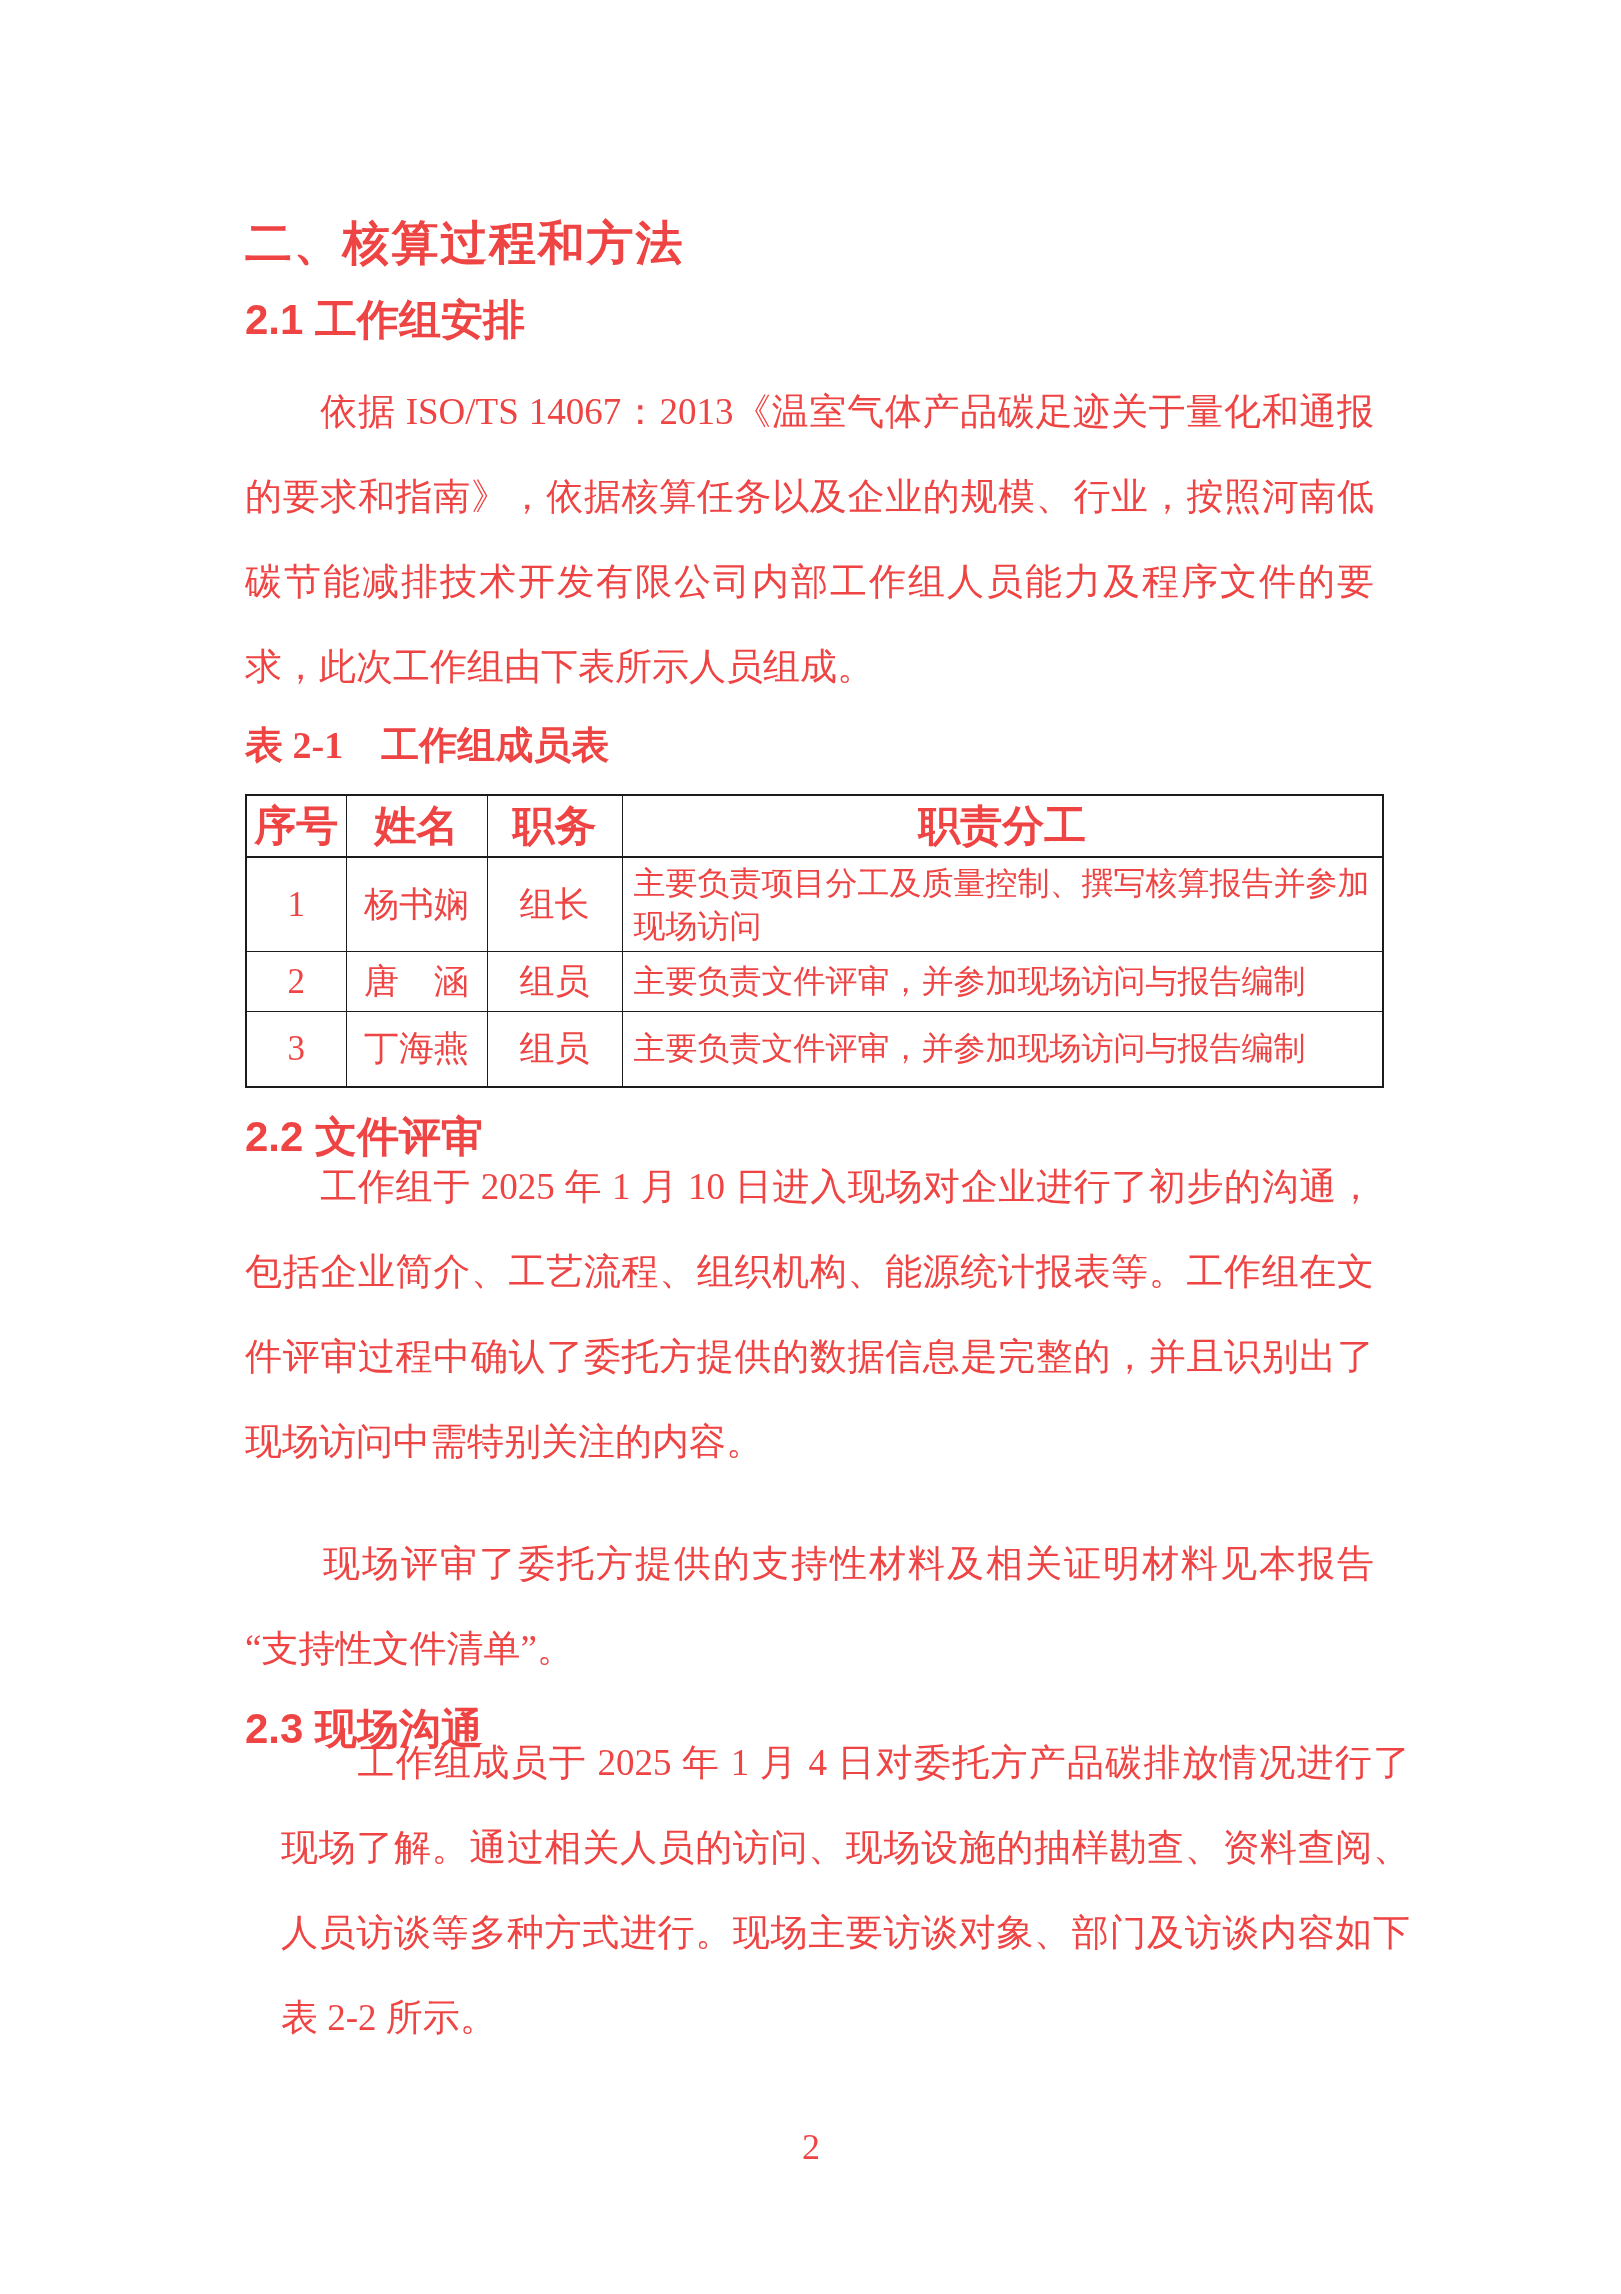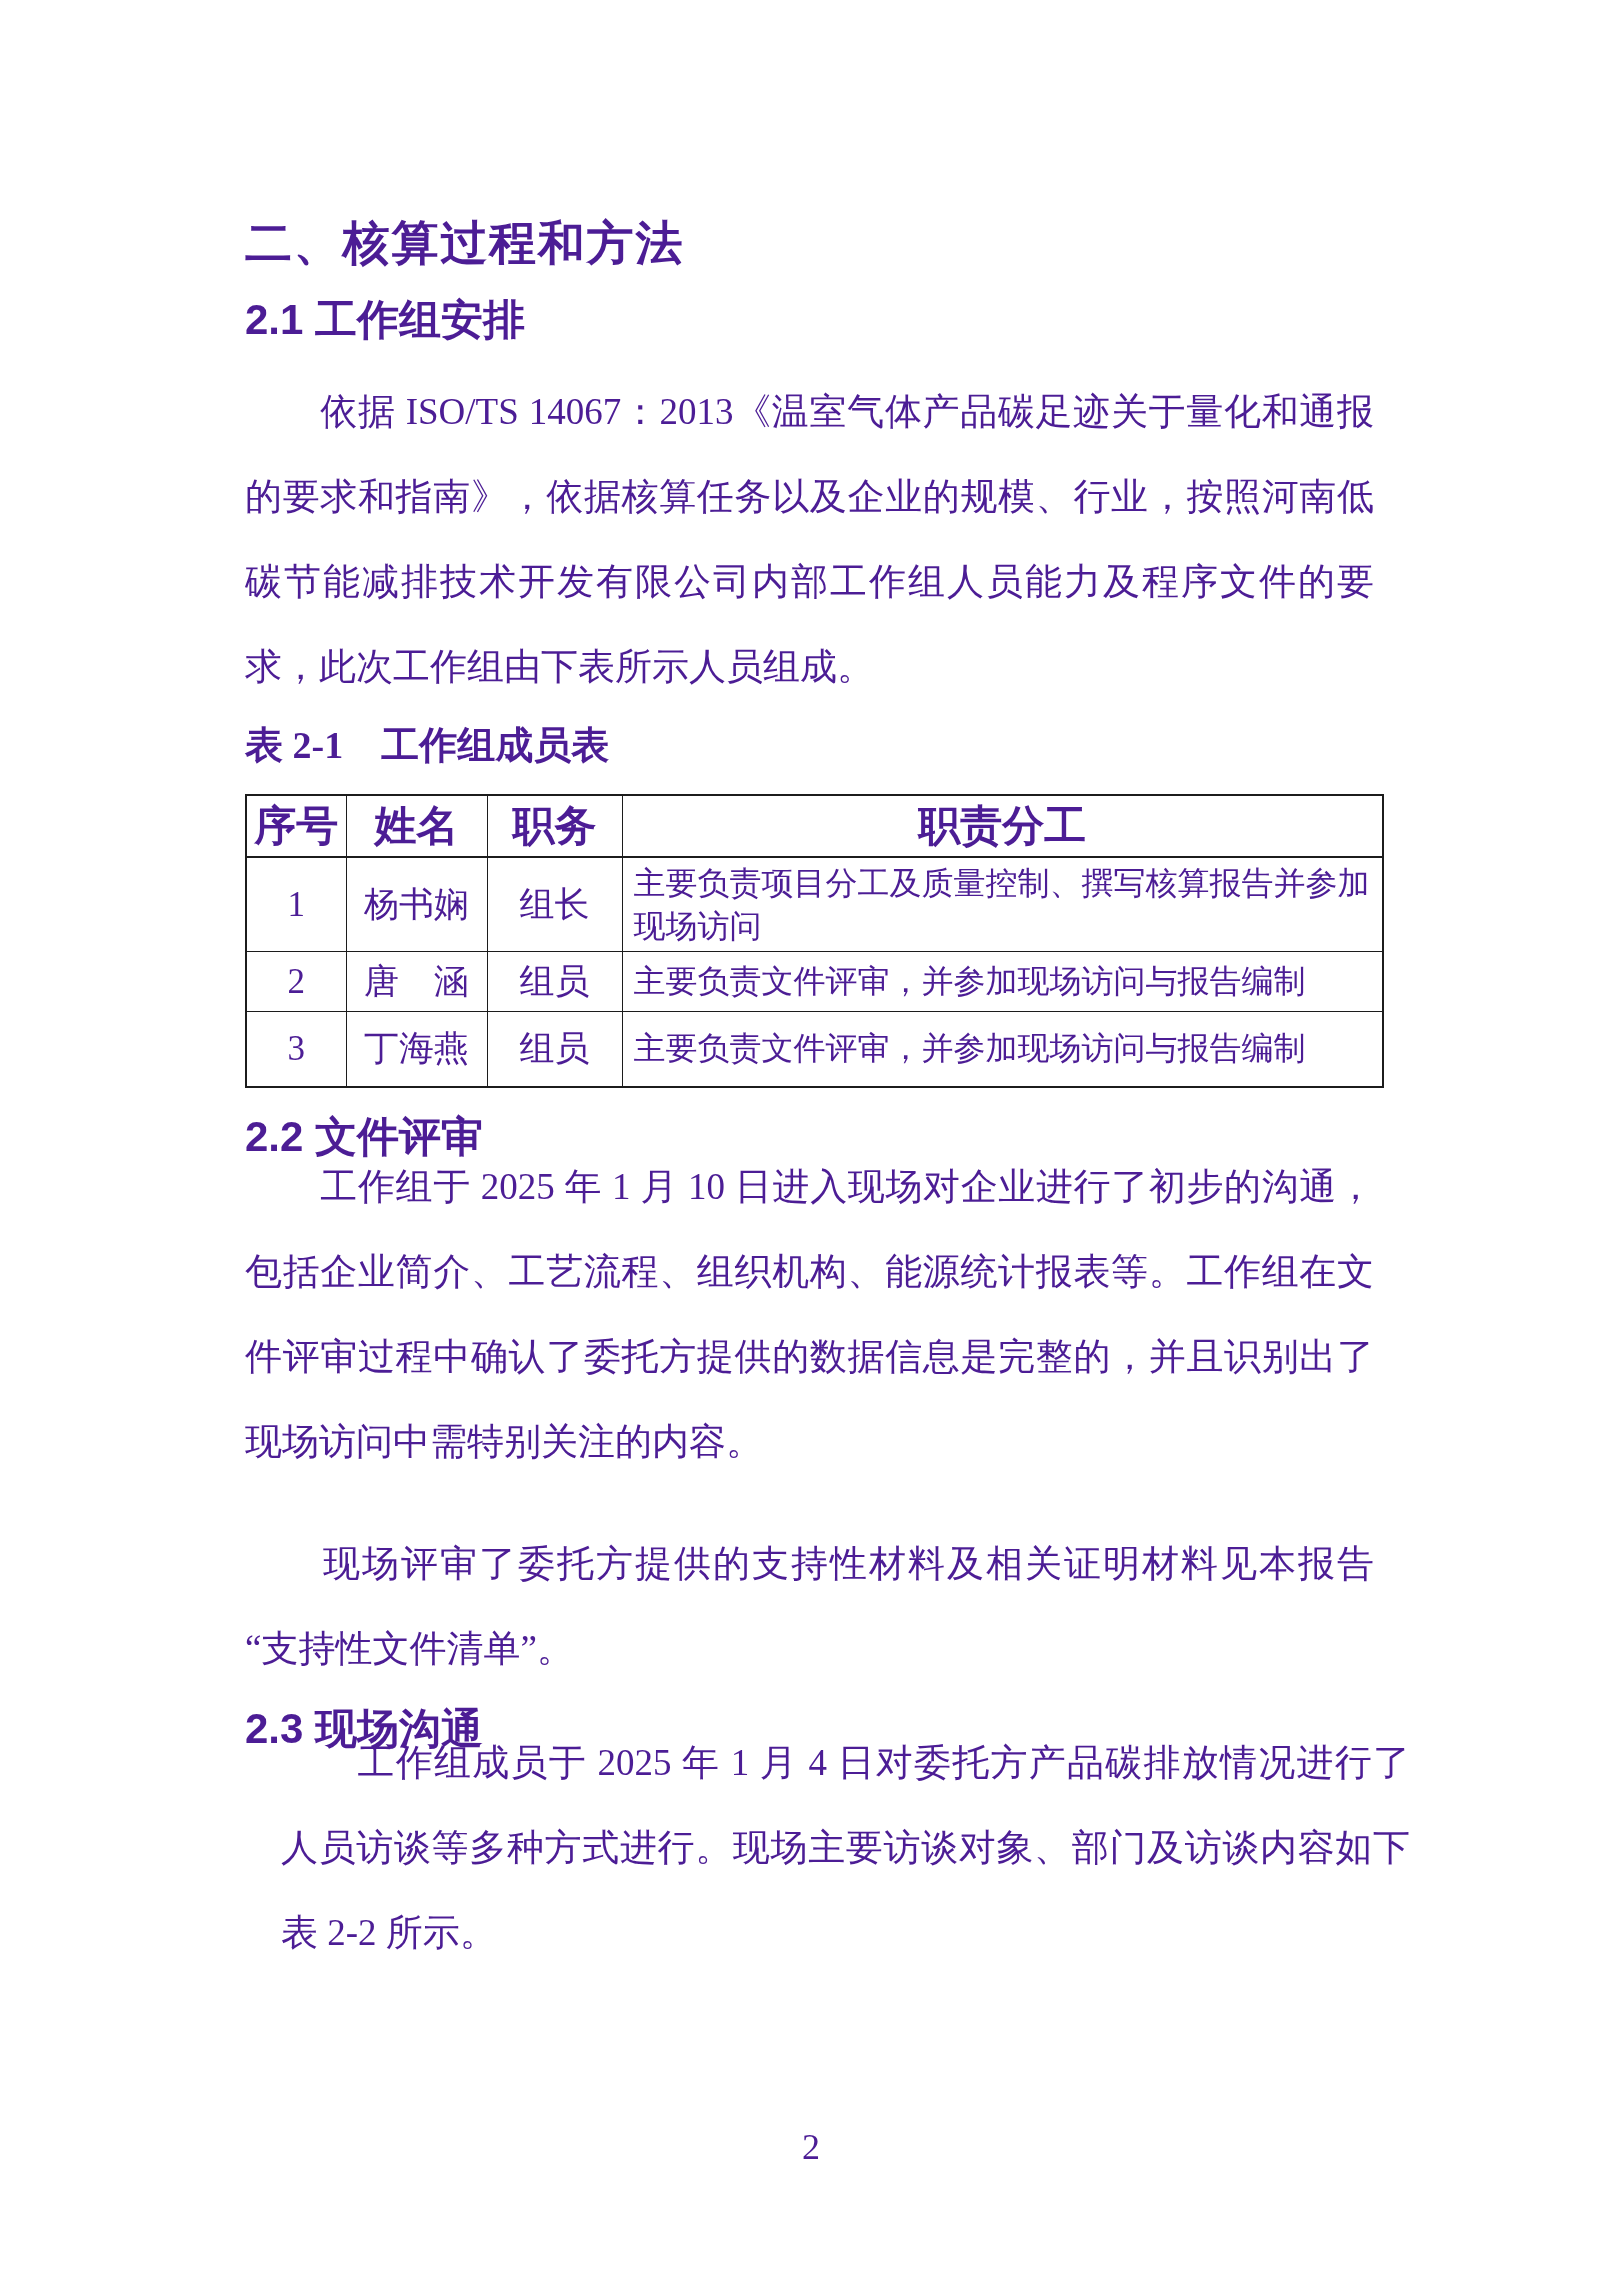"二、核算过程和方法" .page { color: #4c1d95 -> #ef4444 }
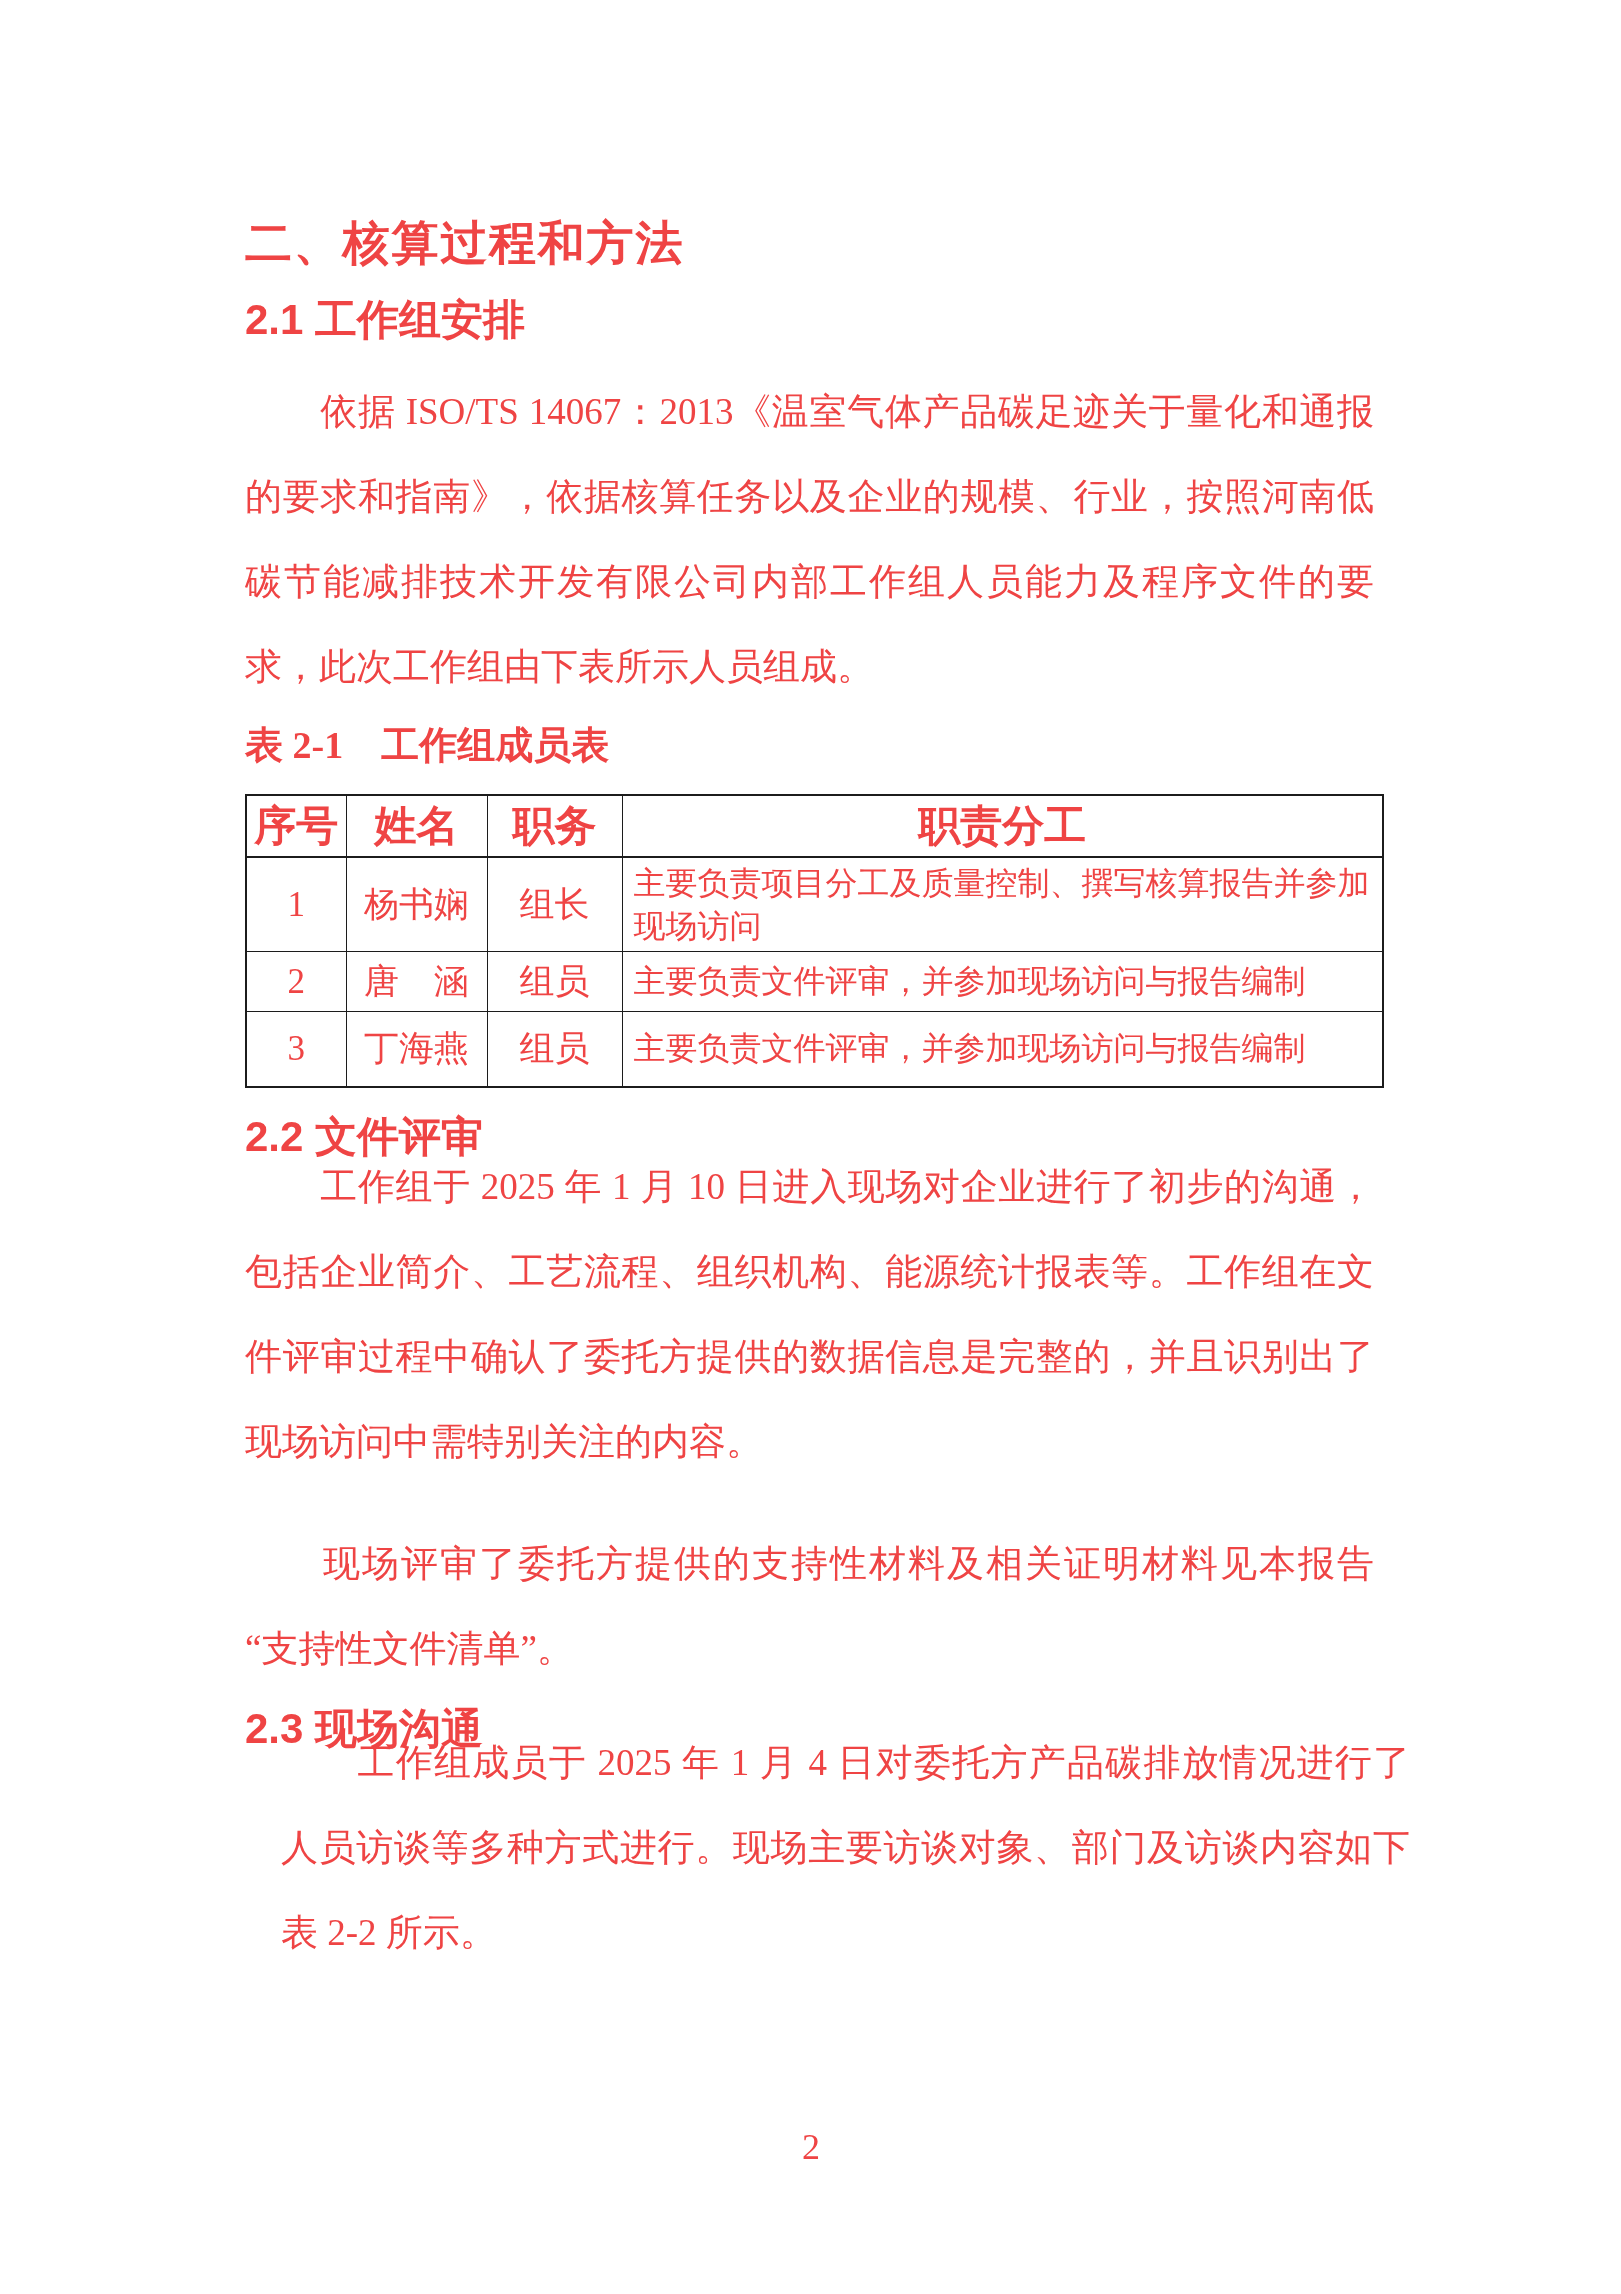"现场了解。通过相关人员的访问、现场设施的抽样勘查、资料查阅、" div.line { html: none -> <div>现场了解。通过相关人员的访问、现场设施的抽样勘查、资料查阅、</div> }
